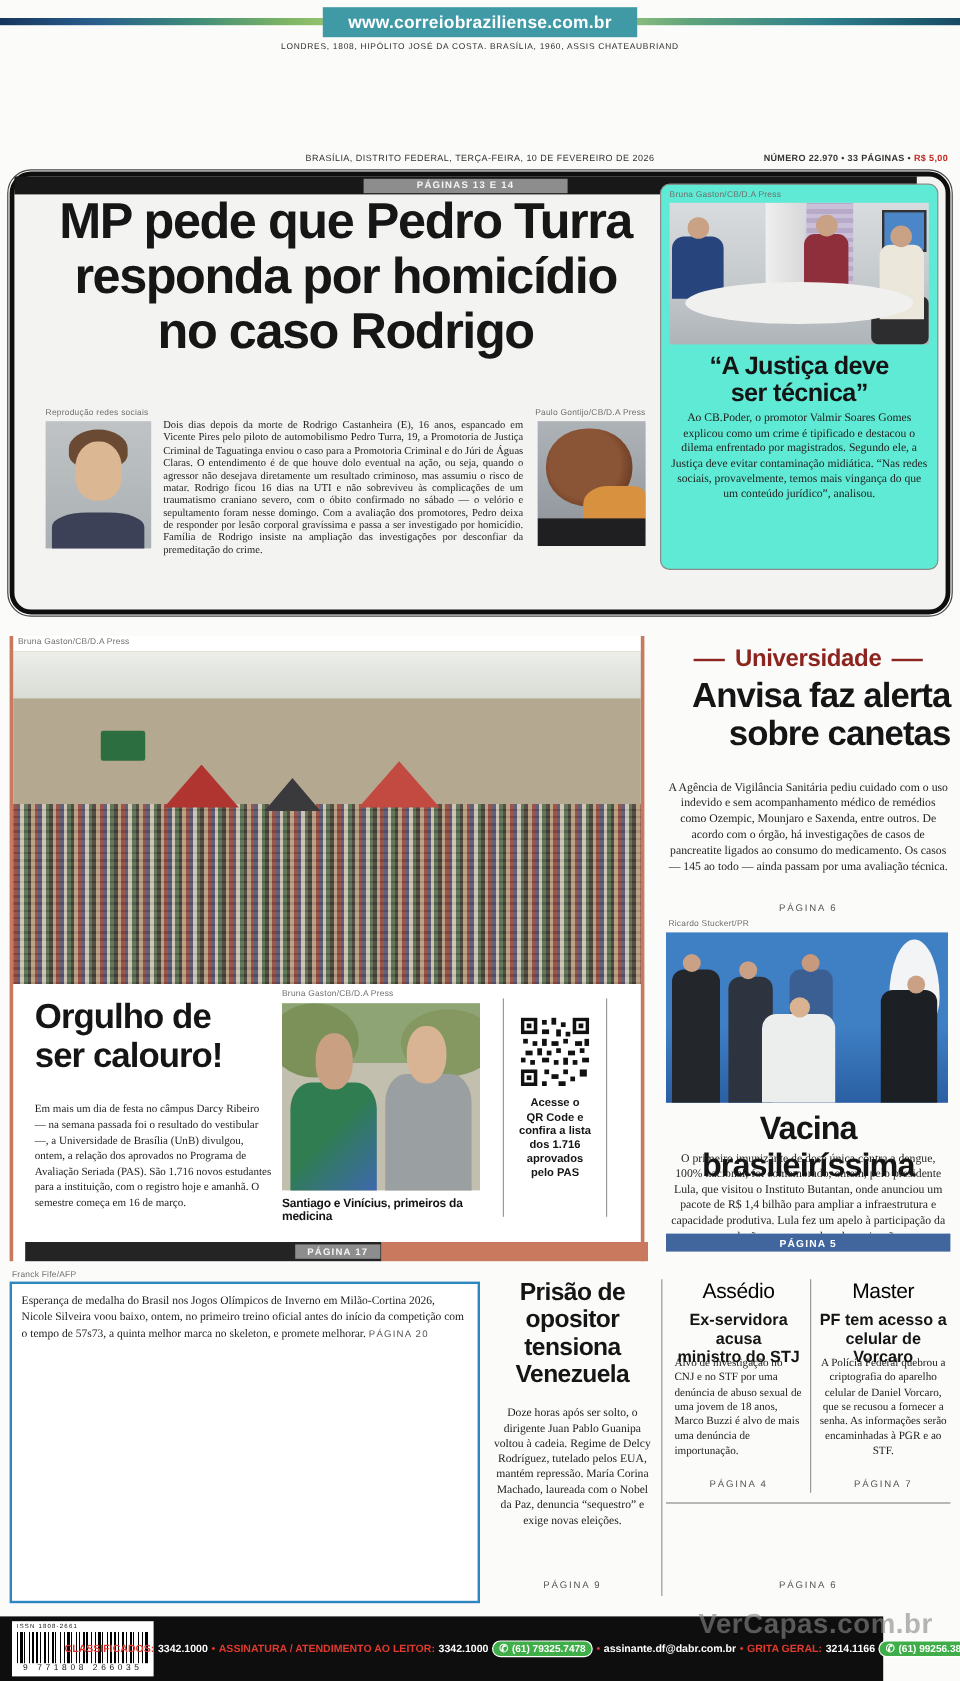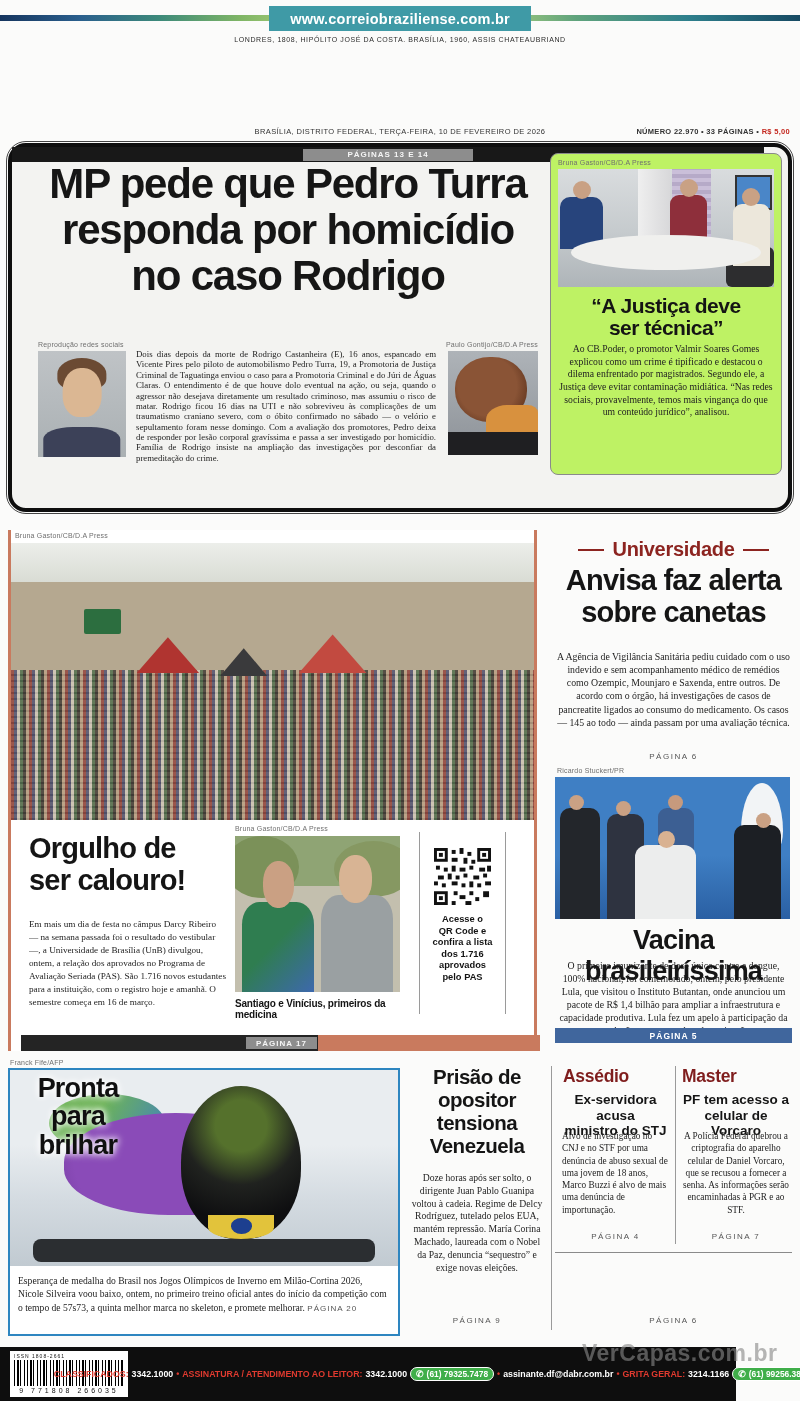"“A Justiça deve" .cbp-box { background: #bef264 -> #5eead4 }
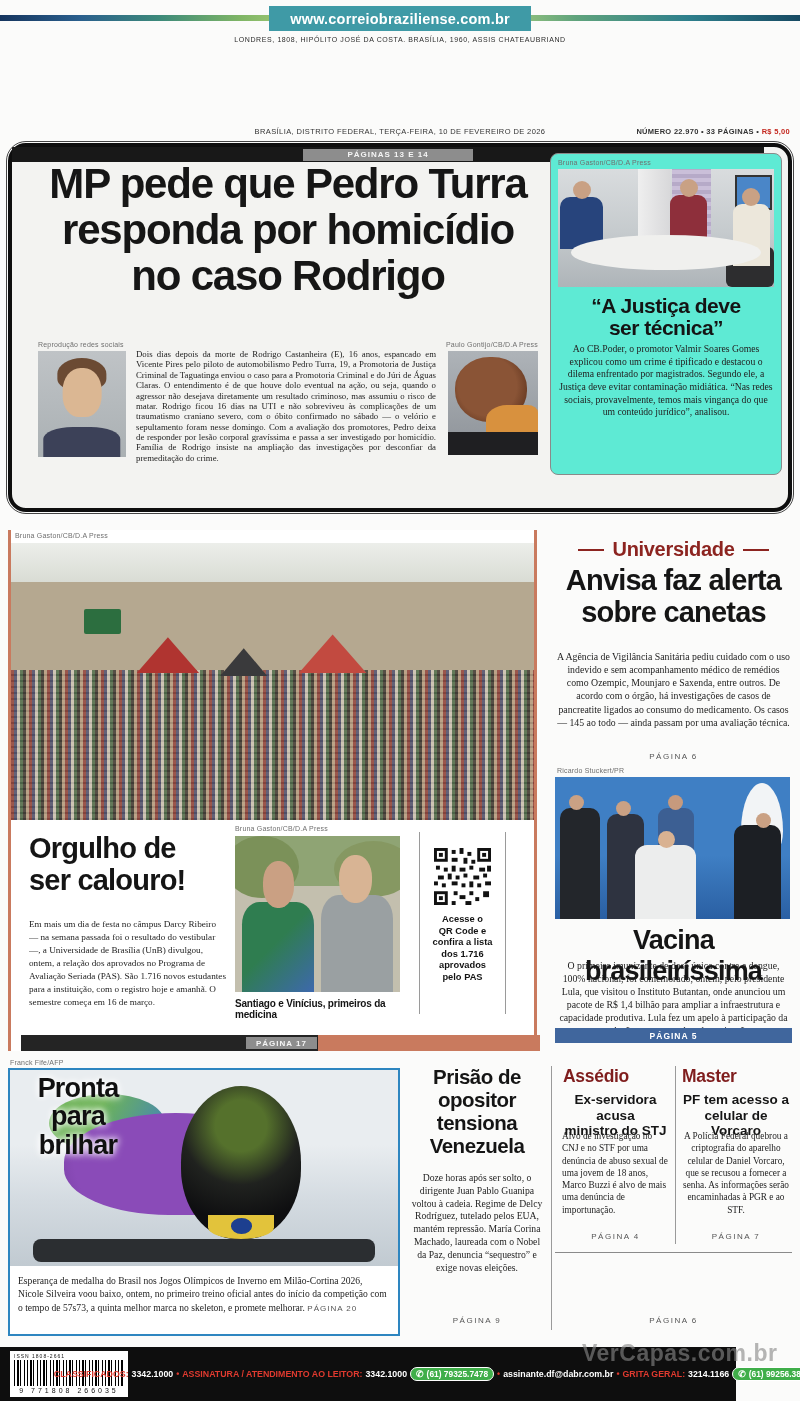"Anvisa faz alerta" .anvisa-hl { text-align: center -> right }
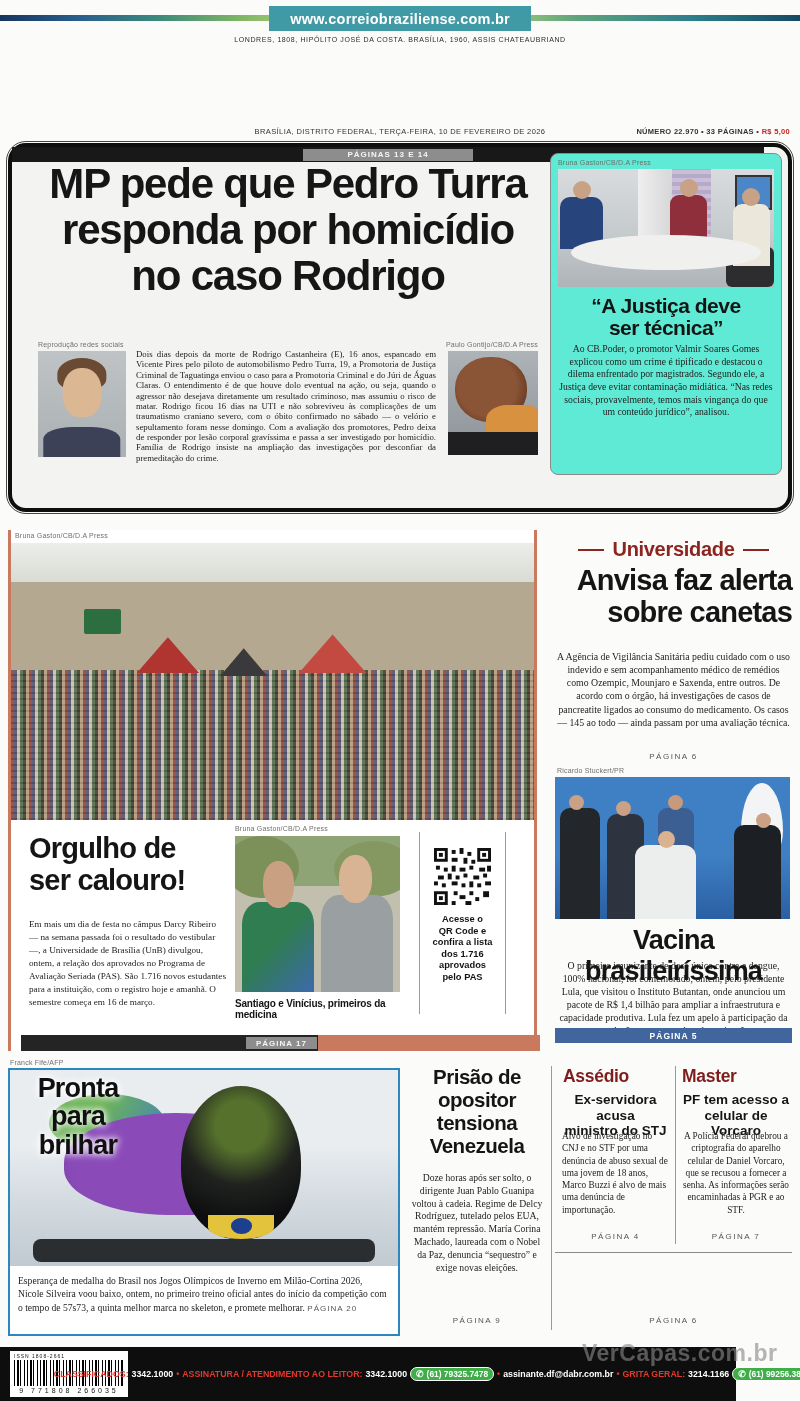"Pronta" div.ph-rel { html: <div> <div></div> <div></div> <div></div> <div></div> <div></div> <div></div> <div>Pronta para brilhar</div> </div> -> none }
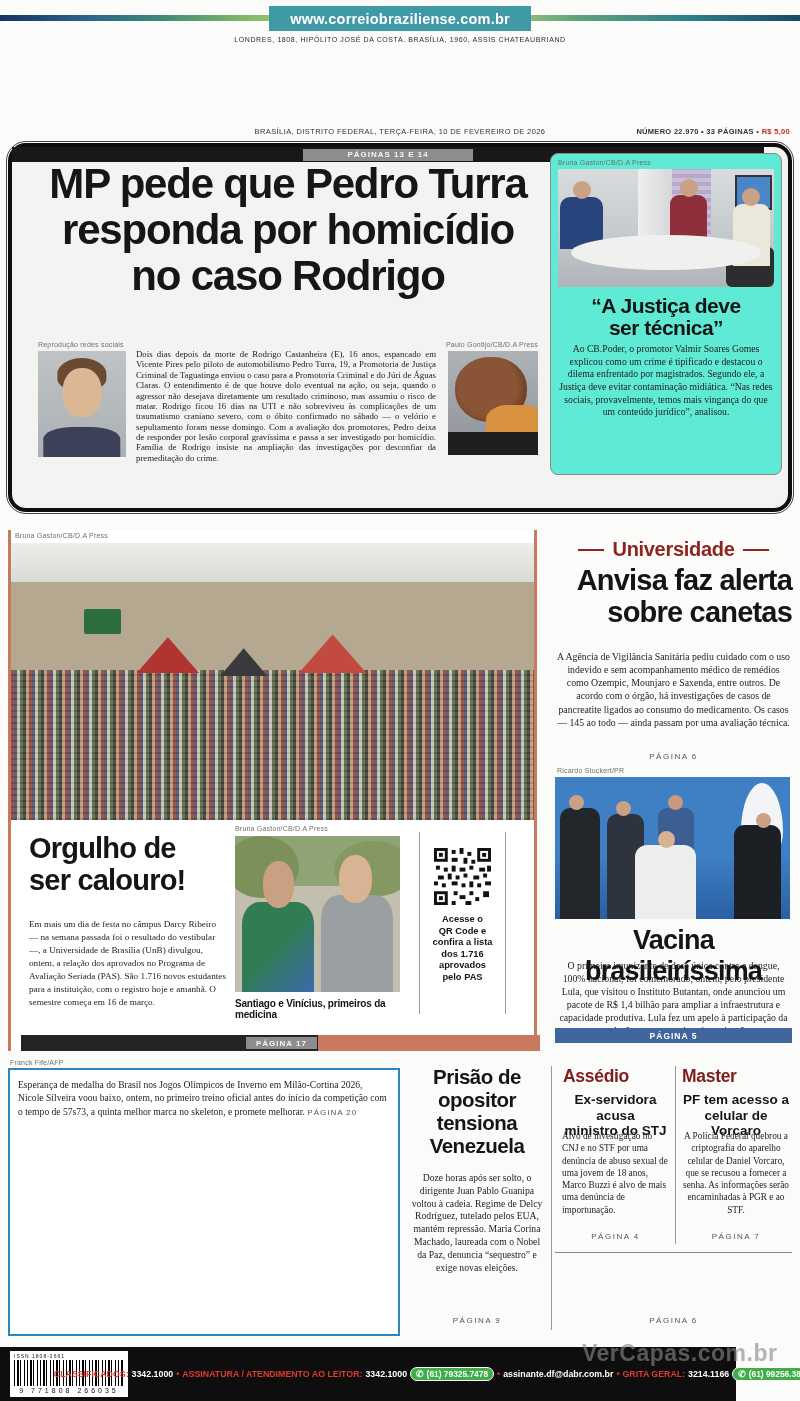"Assédio" .kicker-teal { color: #7f1d1d -> #000000; font-weight: 700 -> 400; text-align: none -> center }
